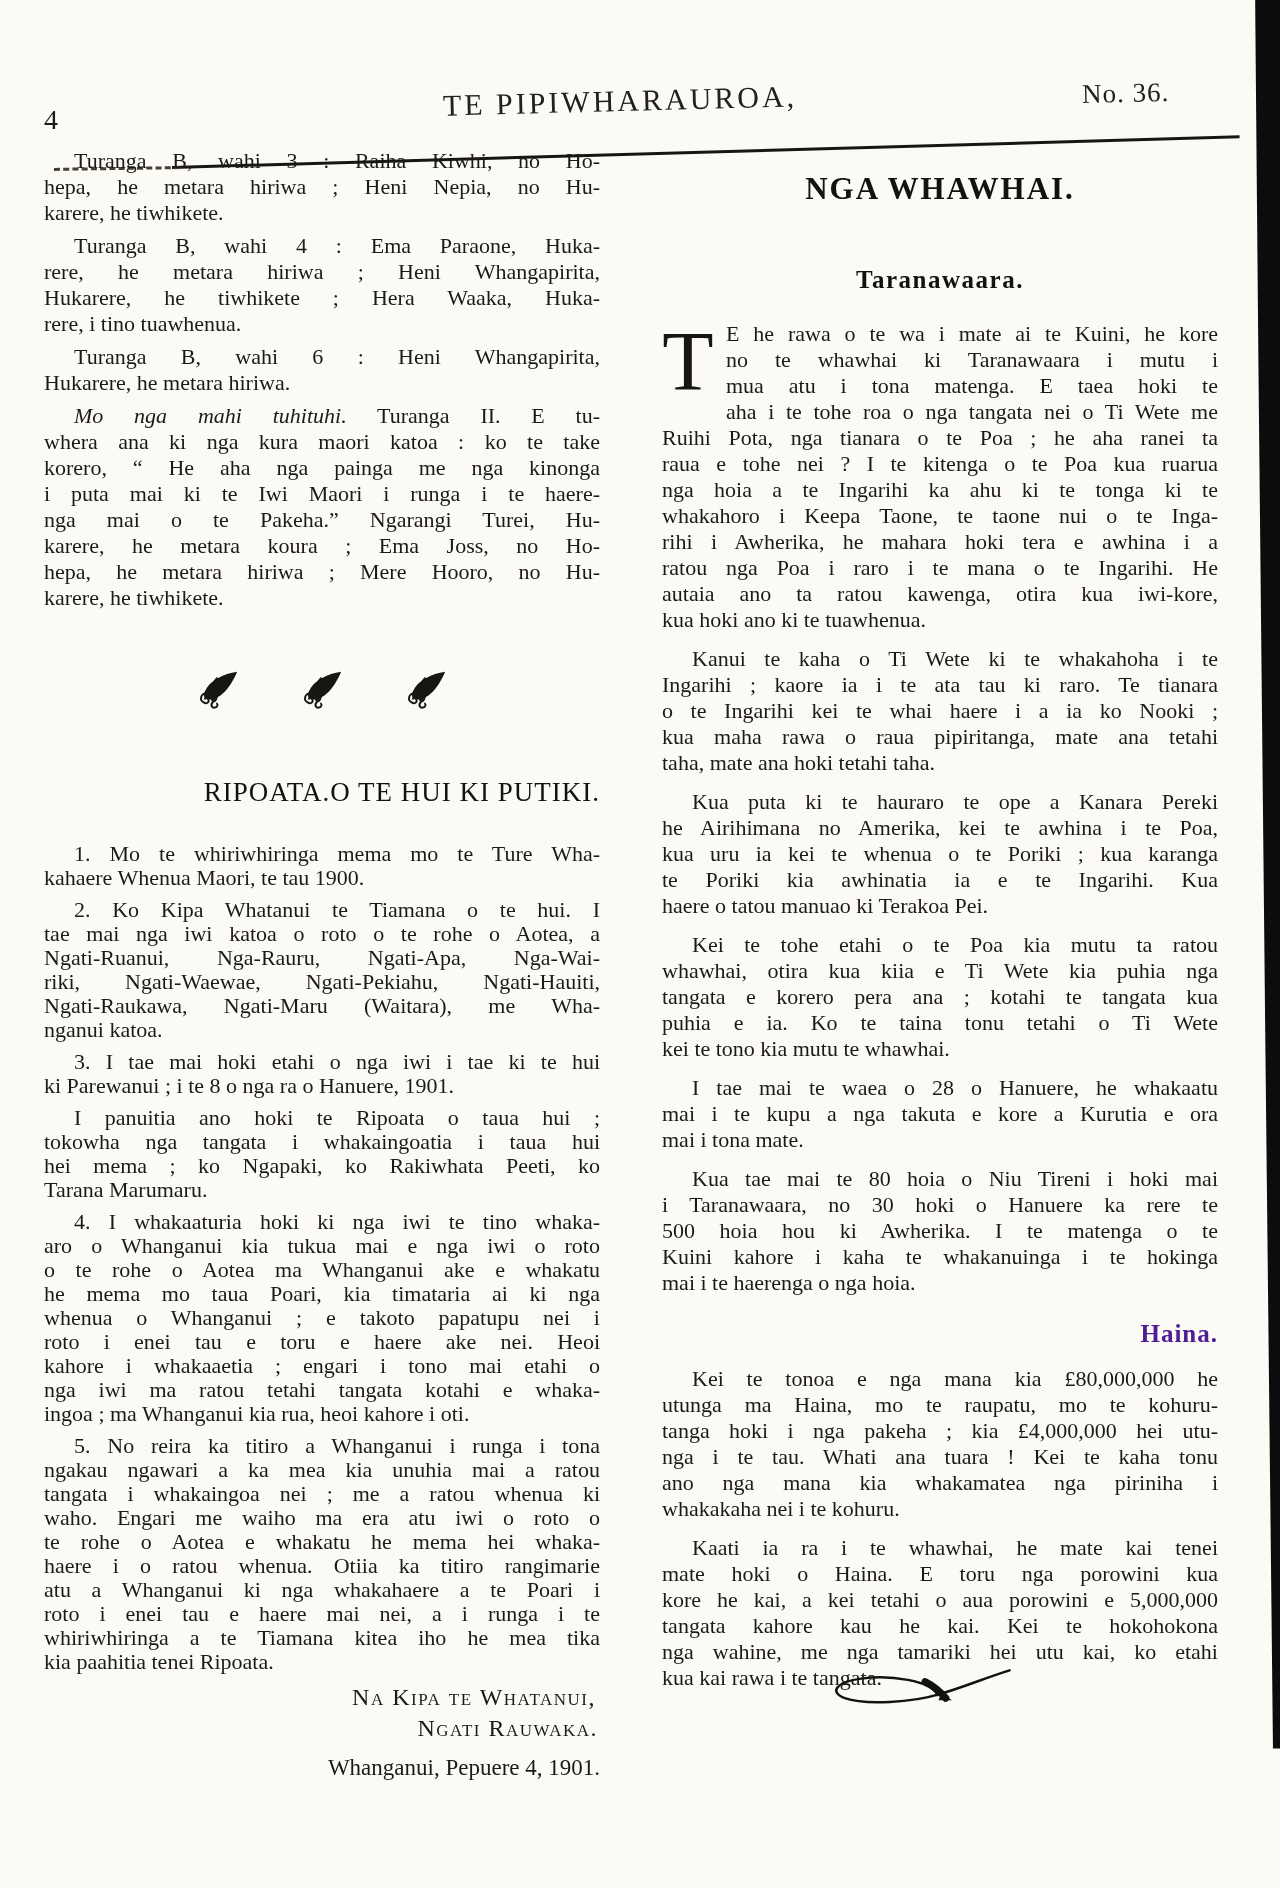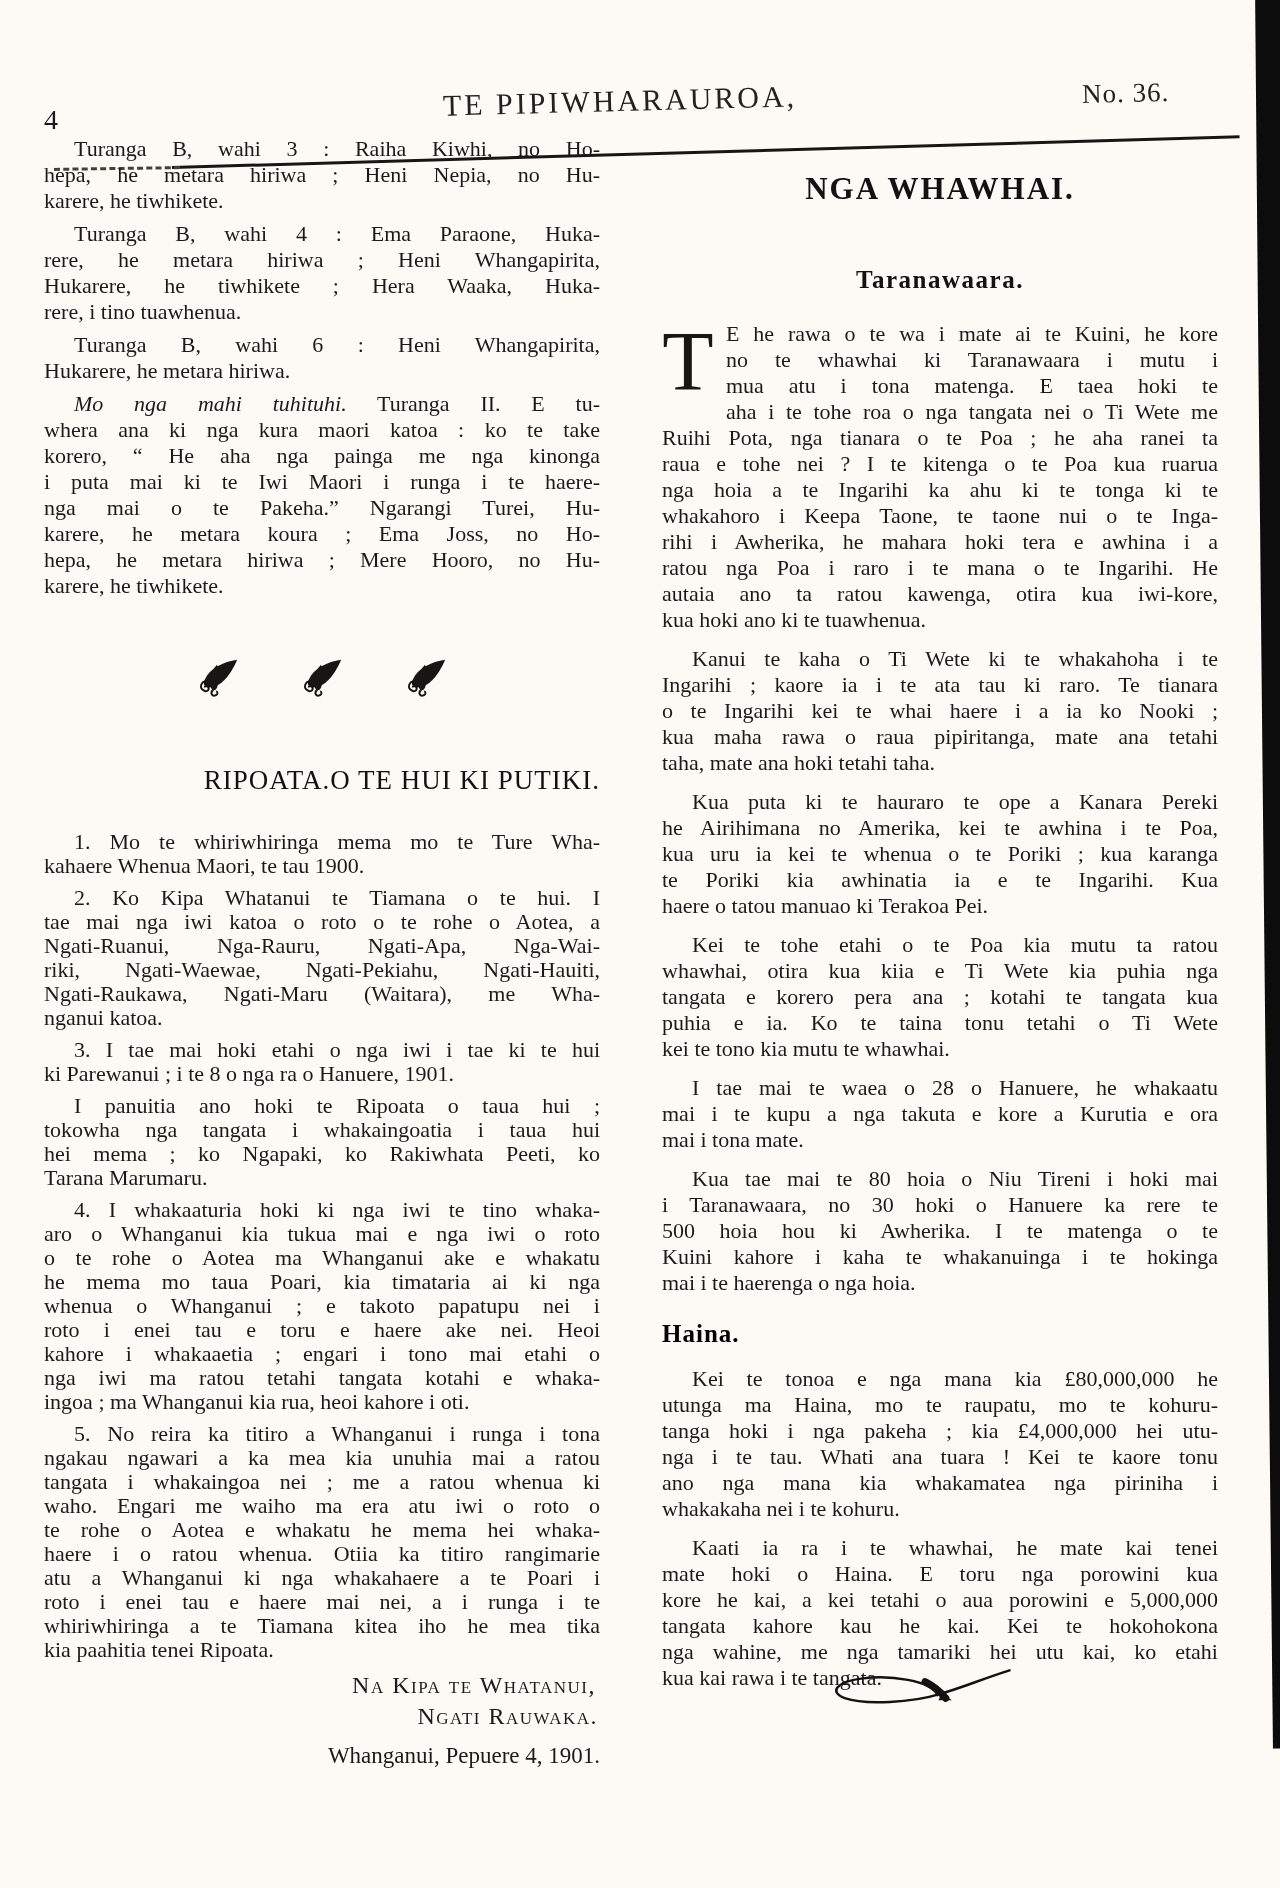"Turanga B, wahi 3 :" #left-col { top: 136px -> 148px }
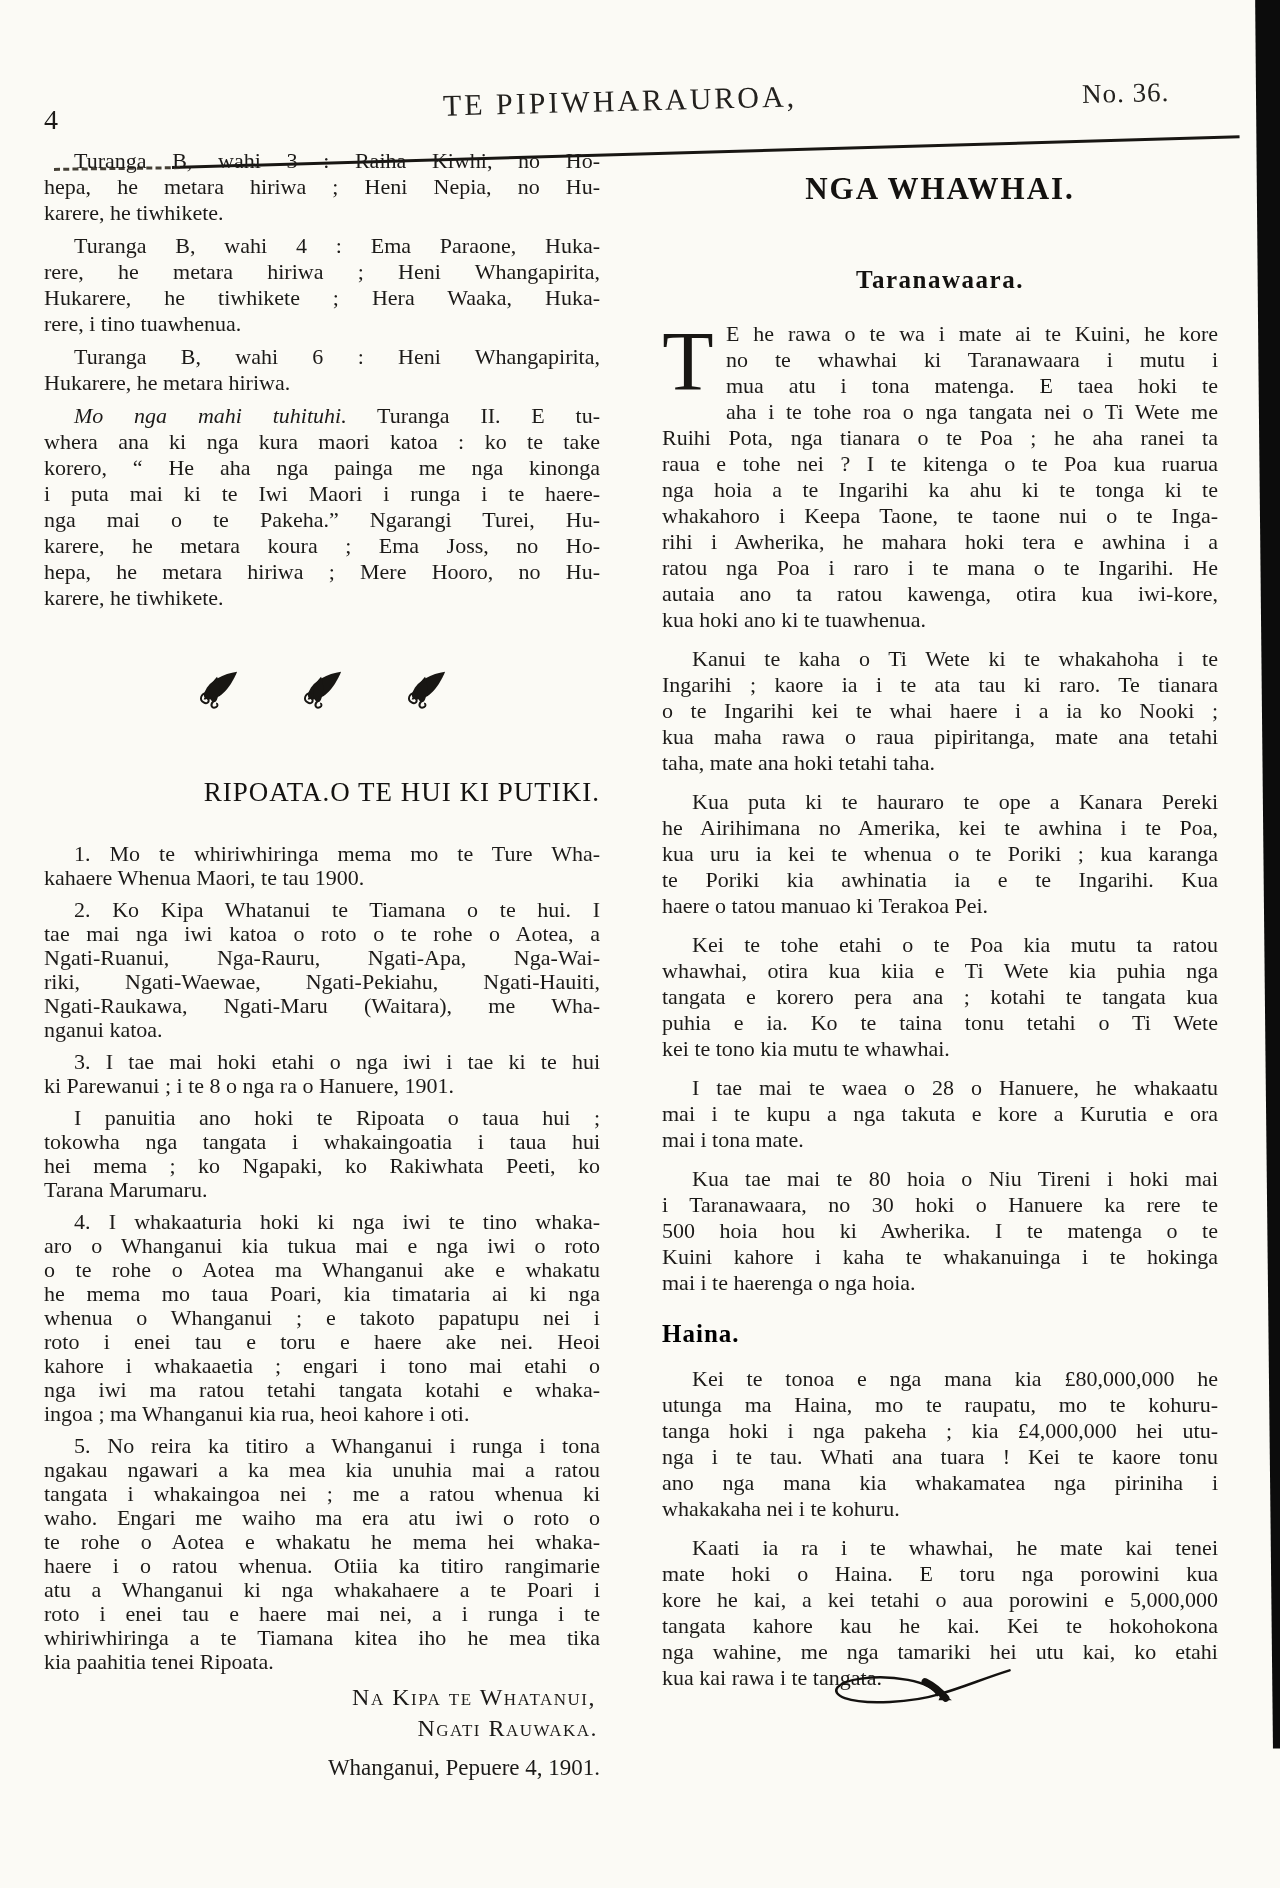"Haina." #haina-heading { color: #000000 -> #4c1d95; text-align: left -> right }
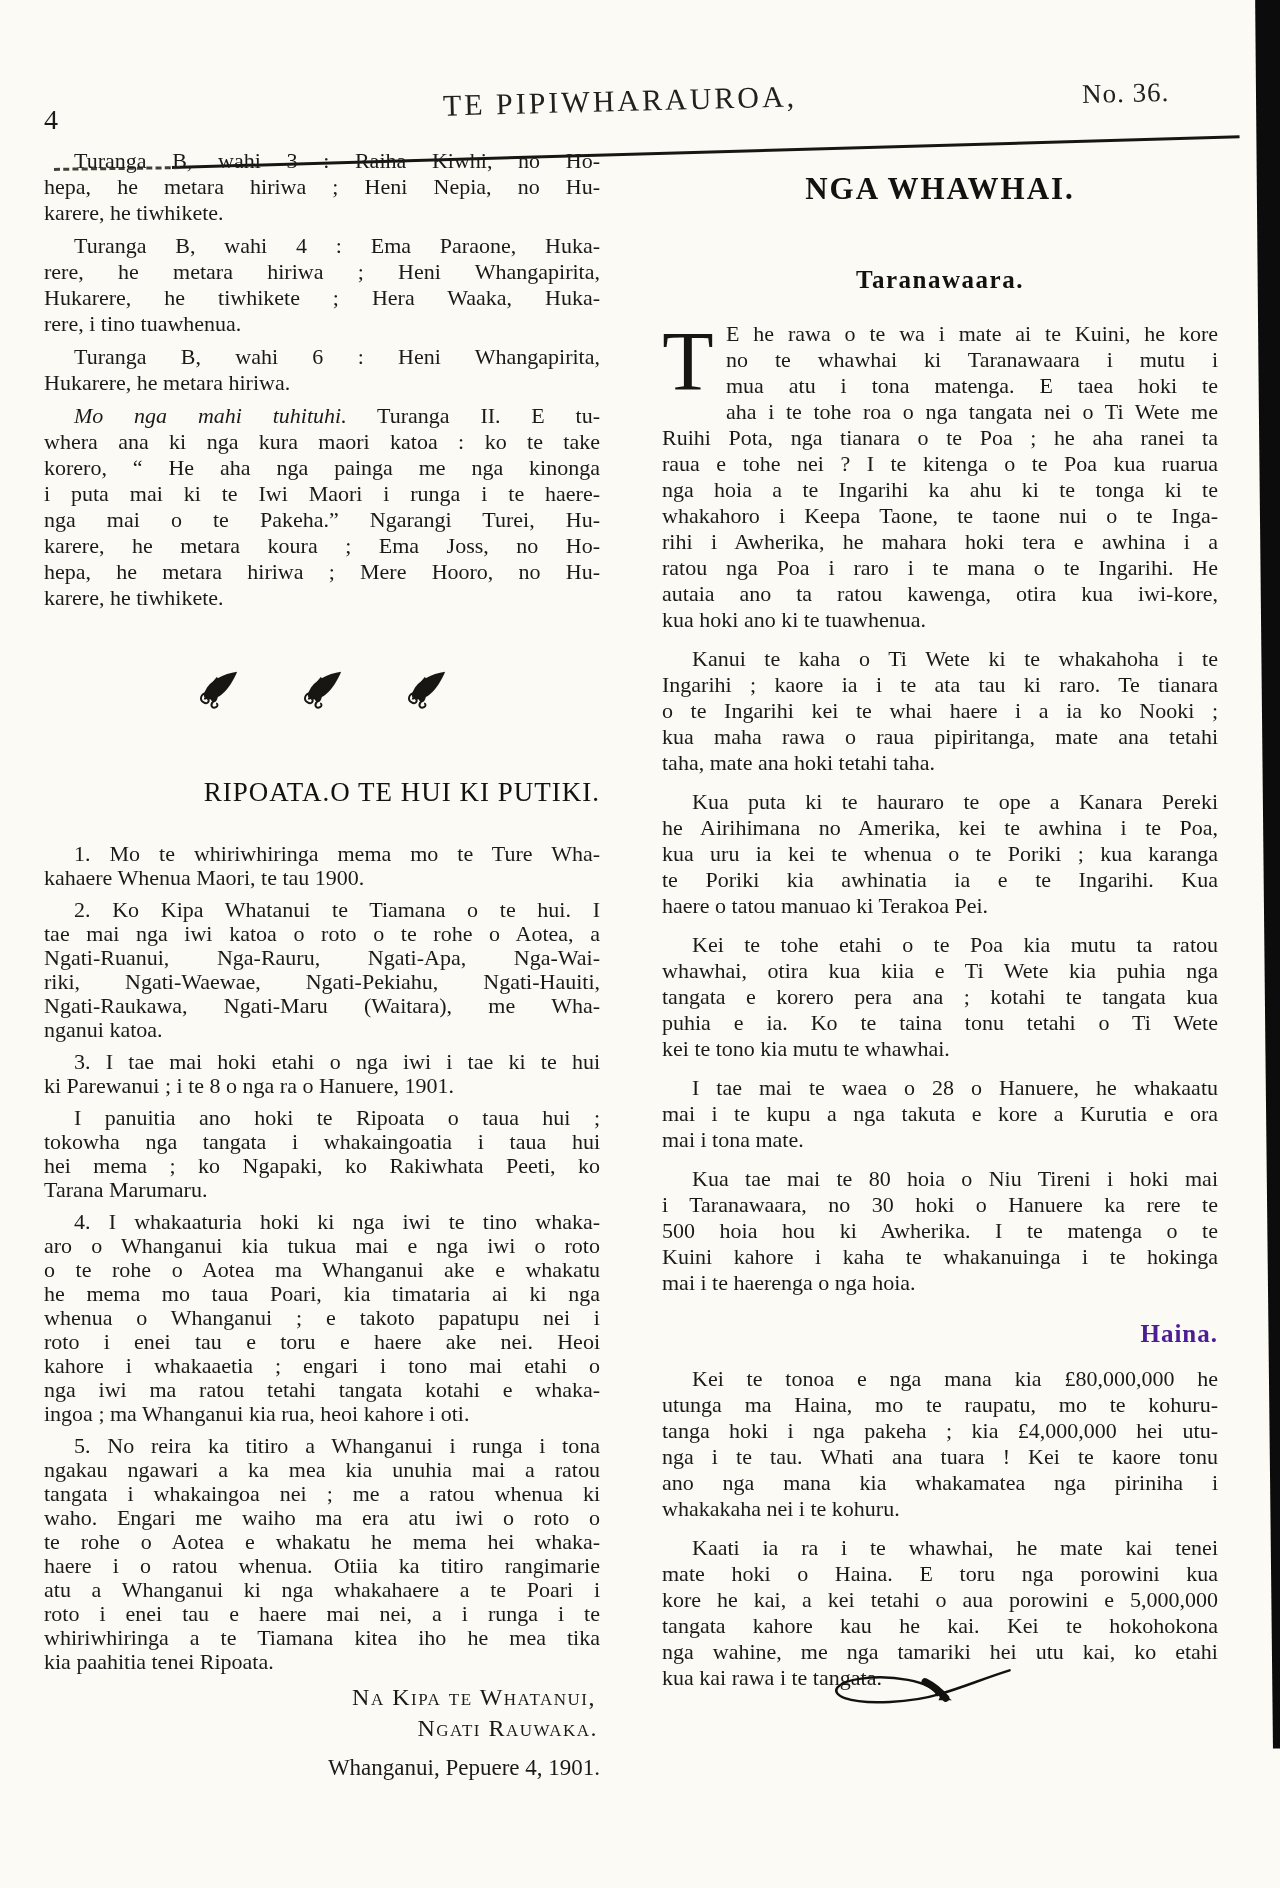"nga i te tau. Whati" div.line { text: kaore -> kaha }
